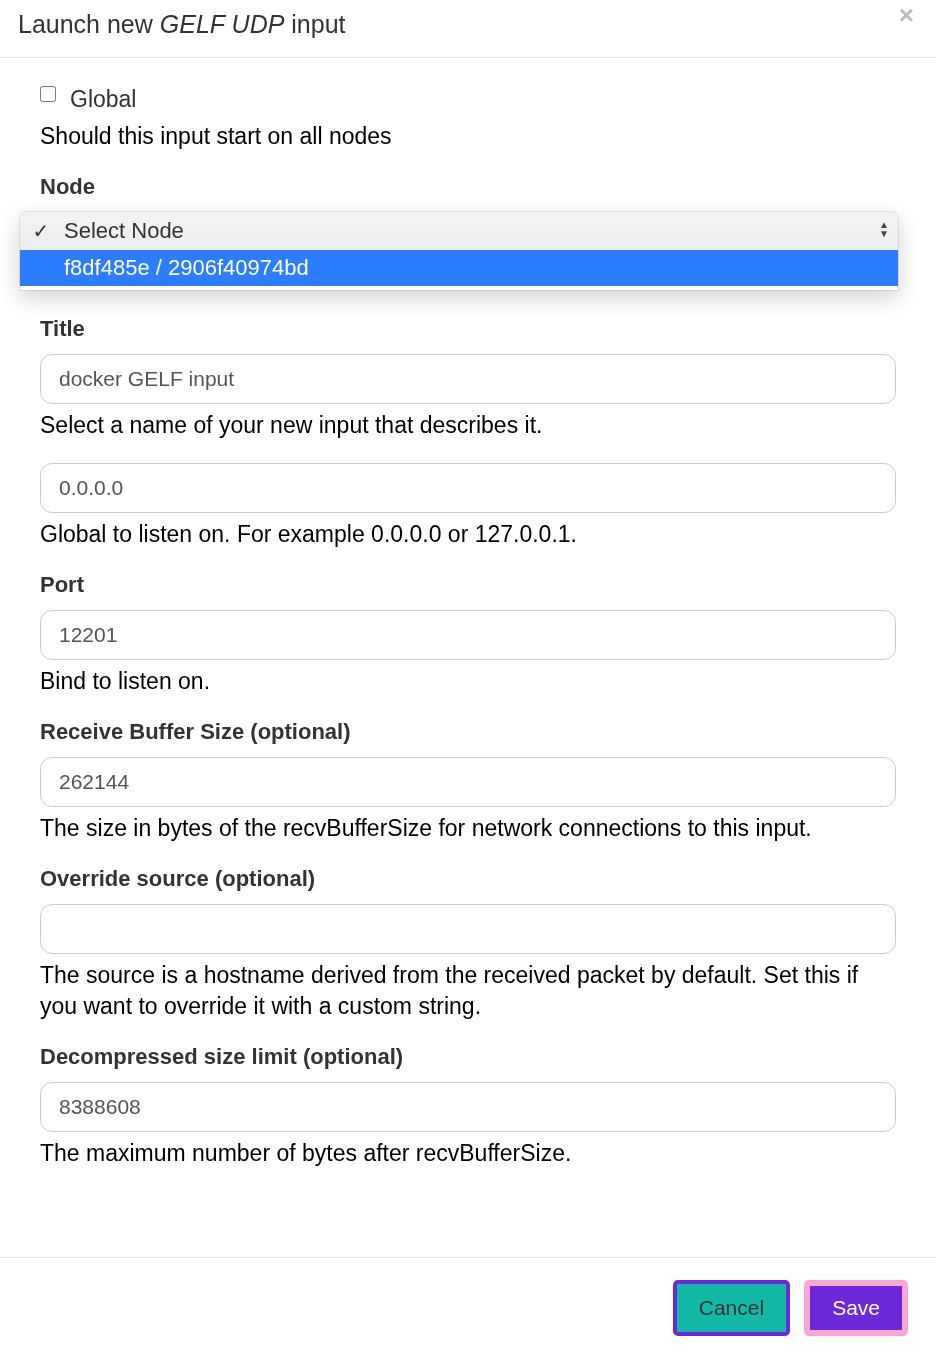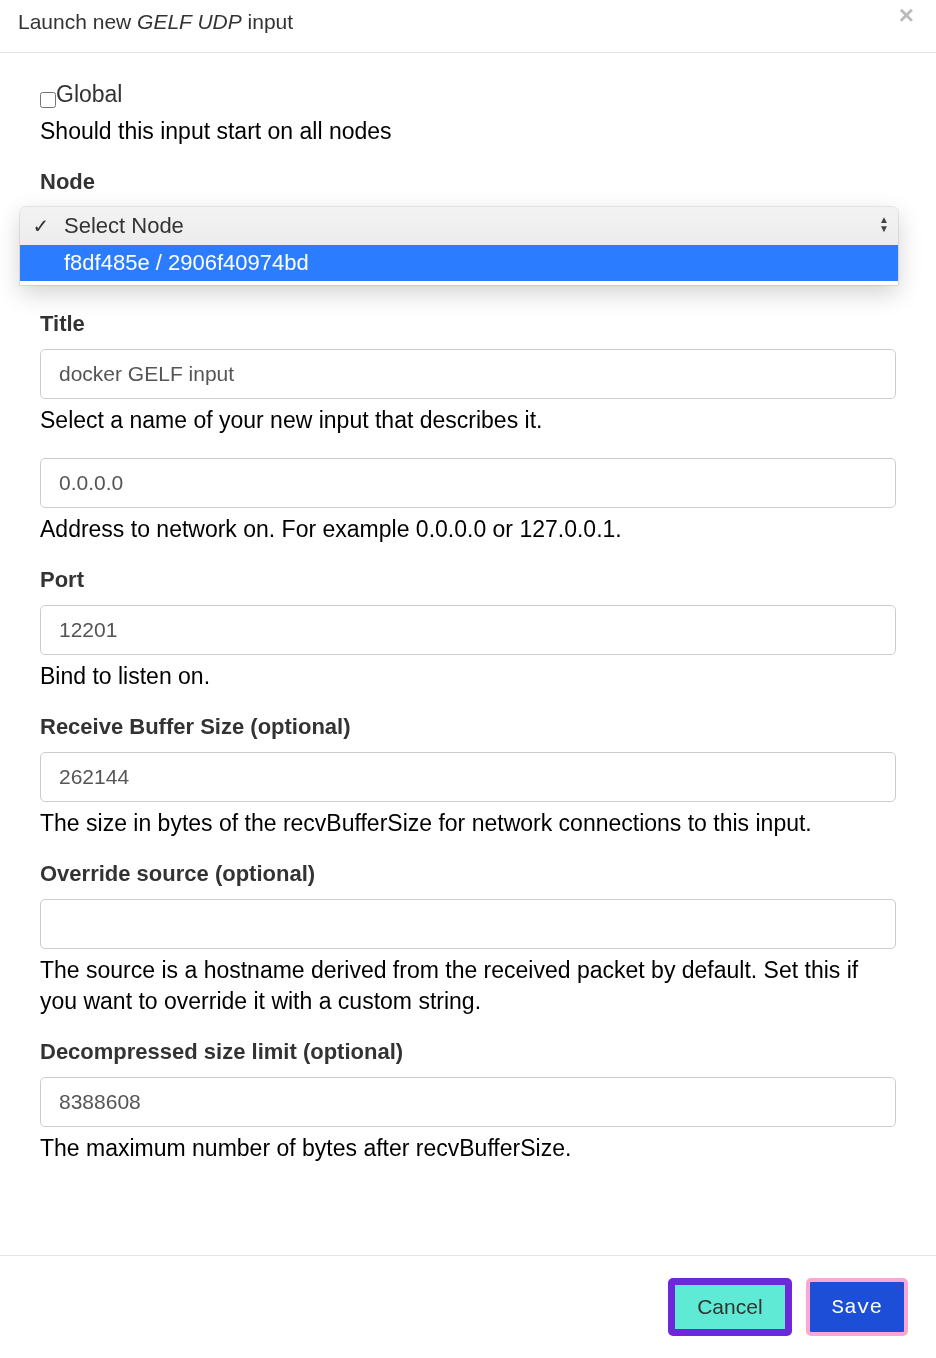"Launch new GELF UDP input" .modal-title { font-size: 21px -> 25px }
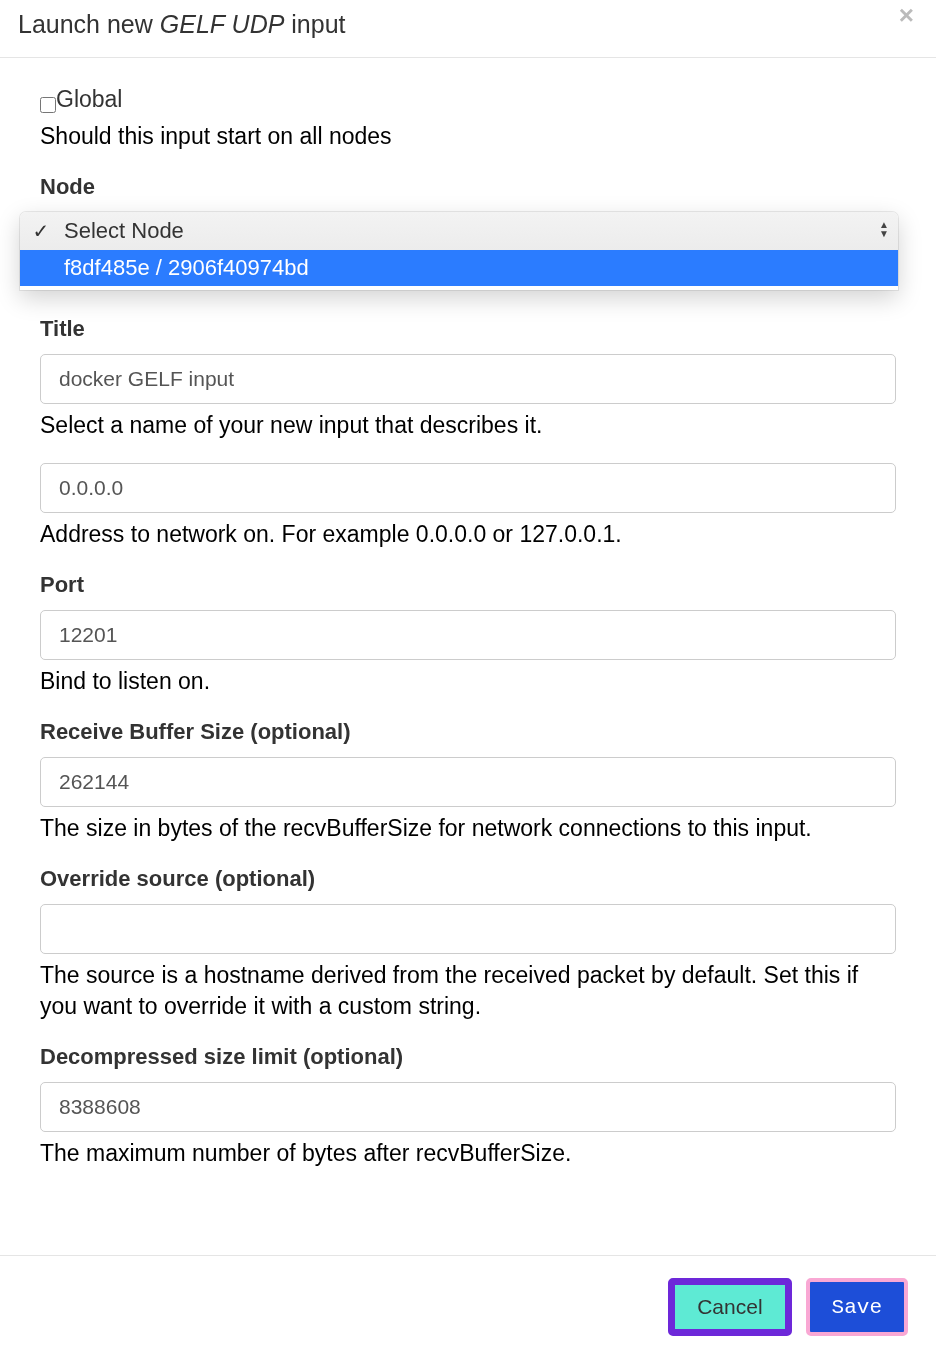"Global" .checkbox-row { align-items: flex-end -> flex-start; gap: none -> 14px }
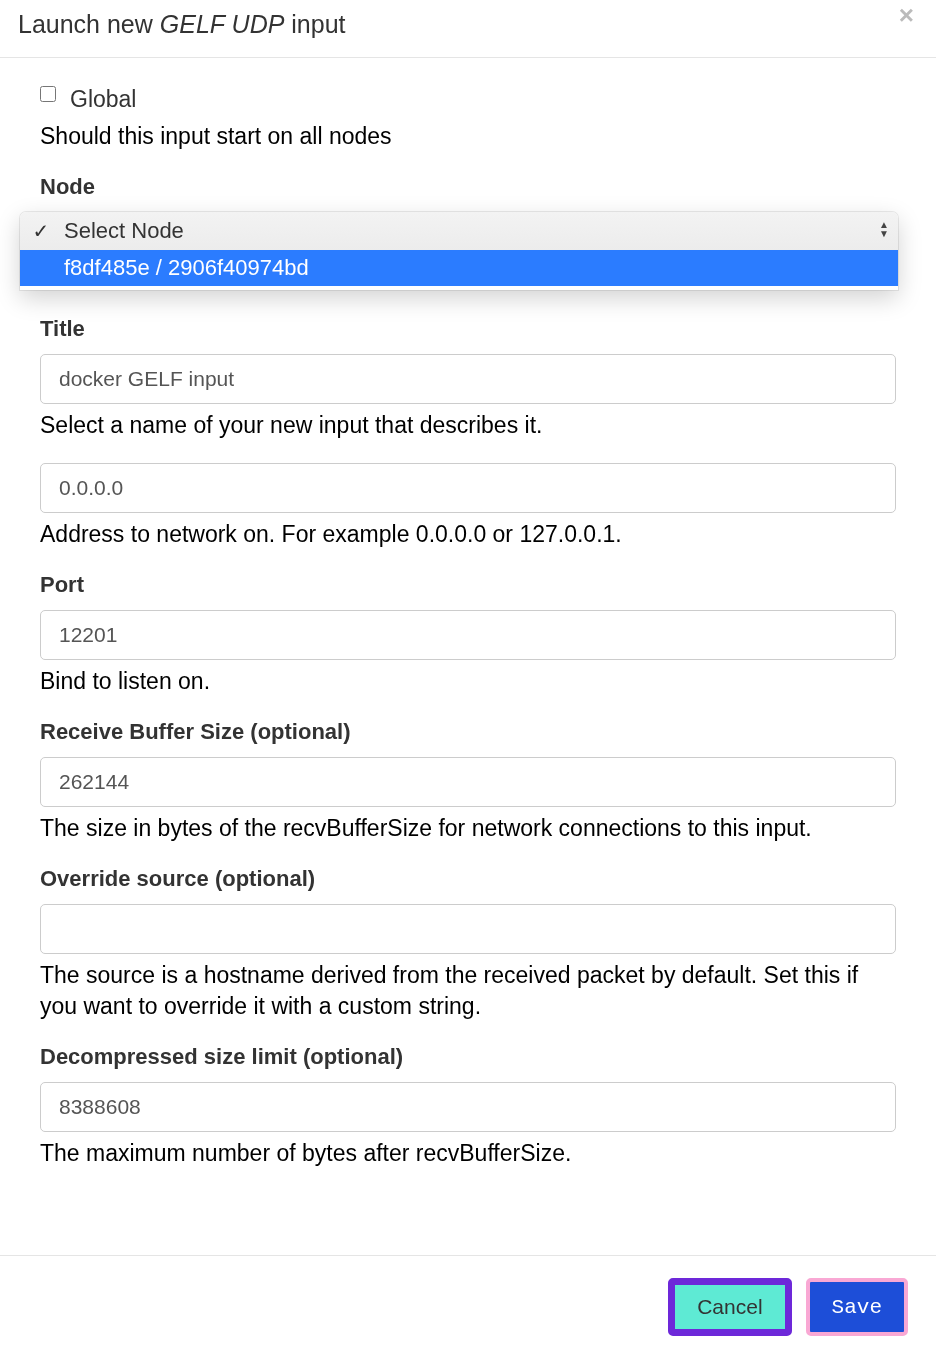"docker GELF input" .text-input { border-radius: 5px -> 12px }
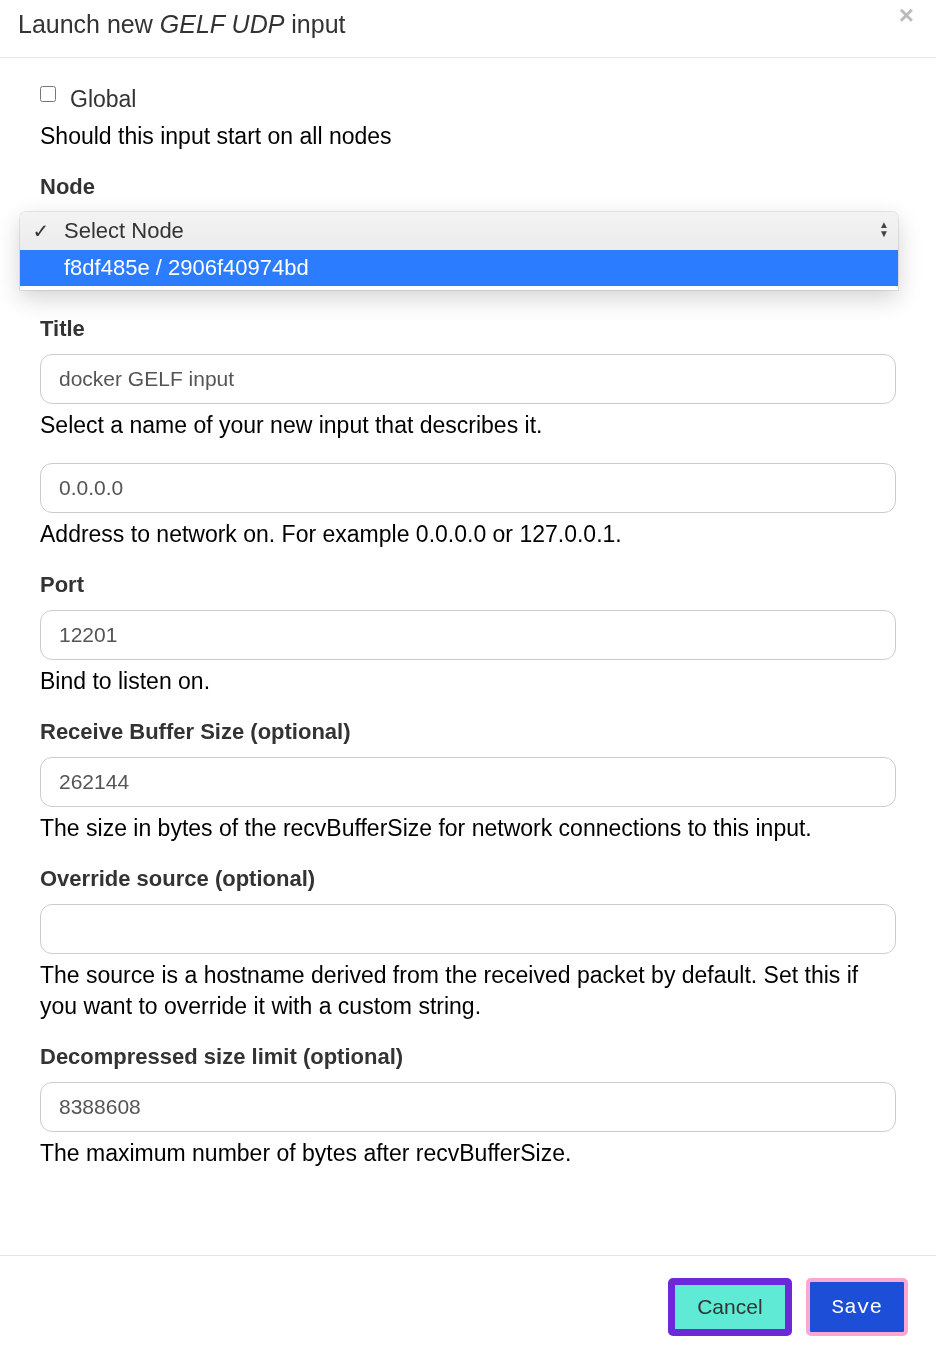"Address to network on. For" div.help-text { text: Address to network -> Global to listen }
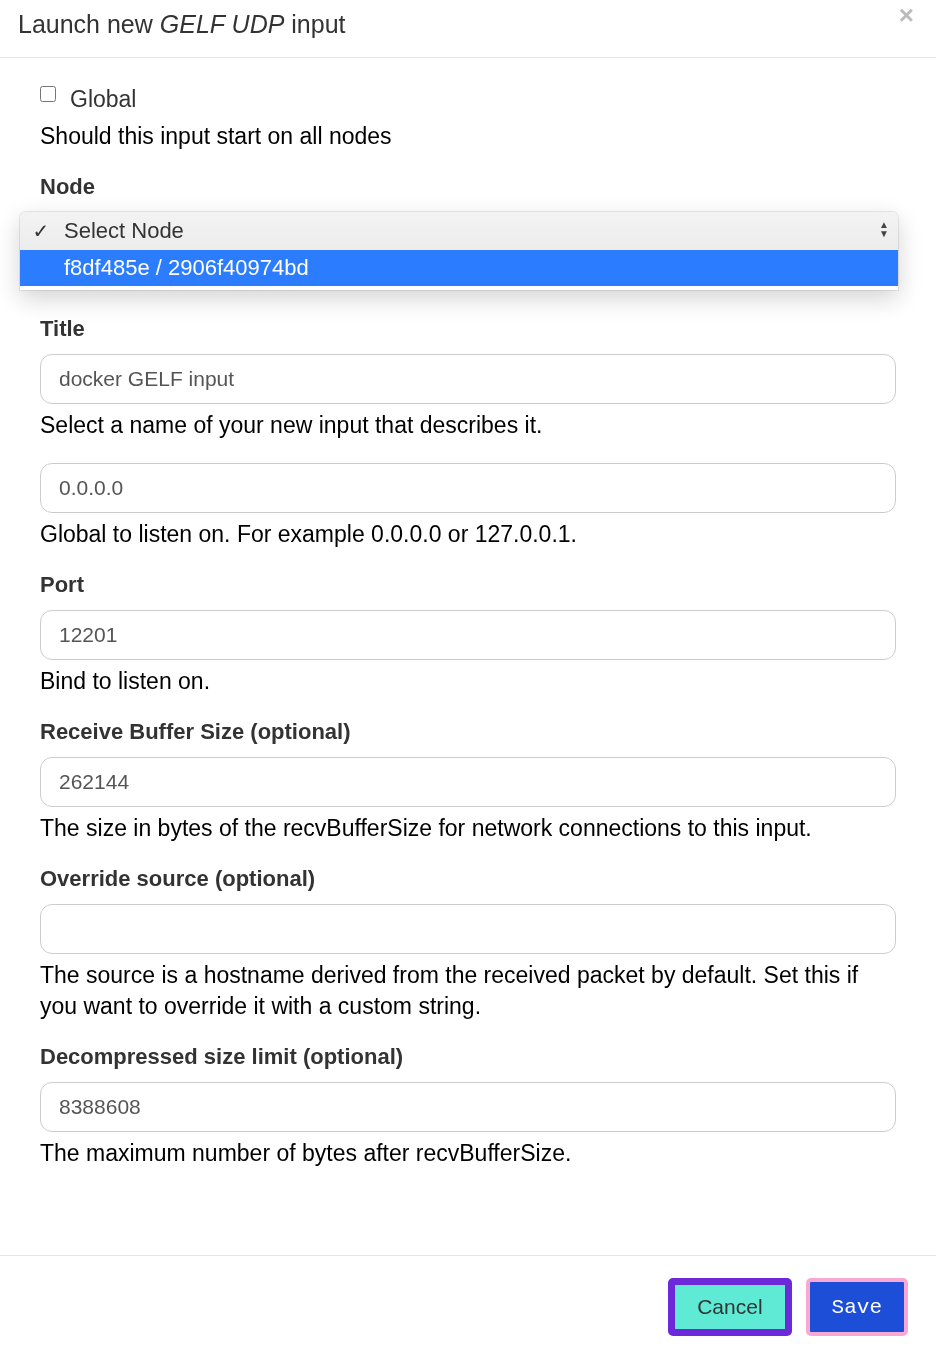"Cancel" .btn-default { background: #5eead4 -> #14b8a6; border: 7px solid #6d28d9 -> 4px solid #6d28d9 }
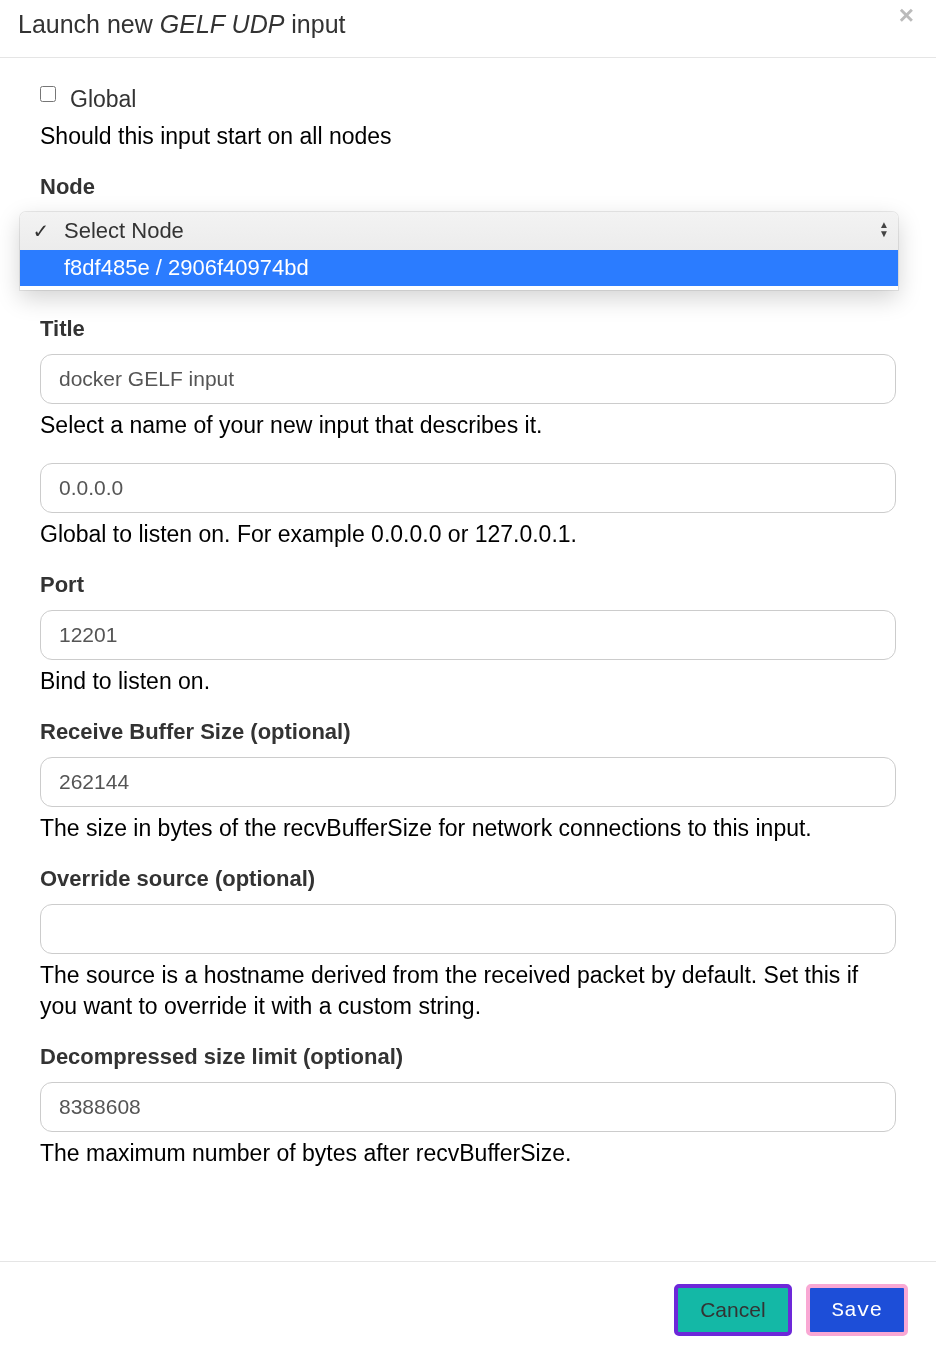"Save" .btn-primary { background: #1d4ed8 -> #6d28d9; border: 4px solid #f9a8d4 -> 6px solid #f9a8d4; font-family: Liberation Mono, monospace -> none }
